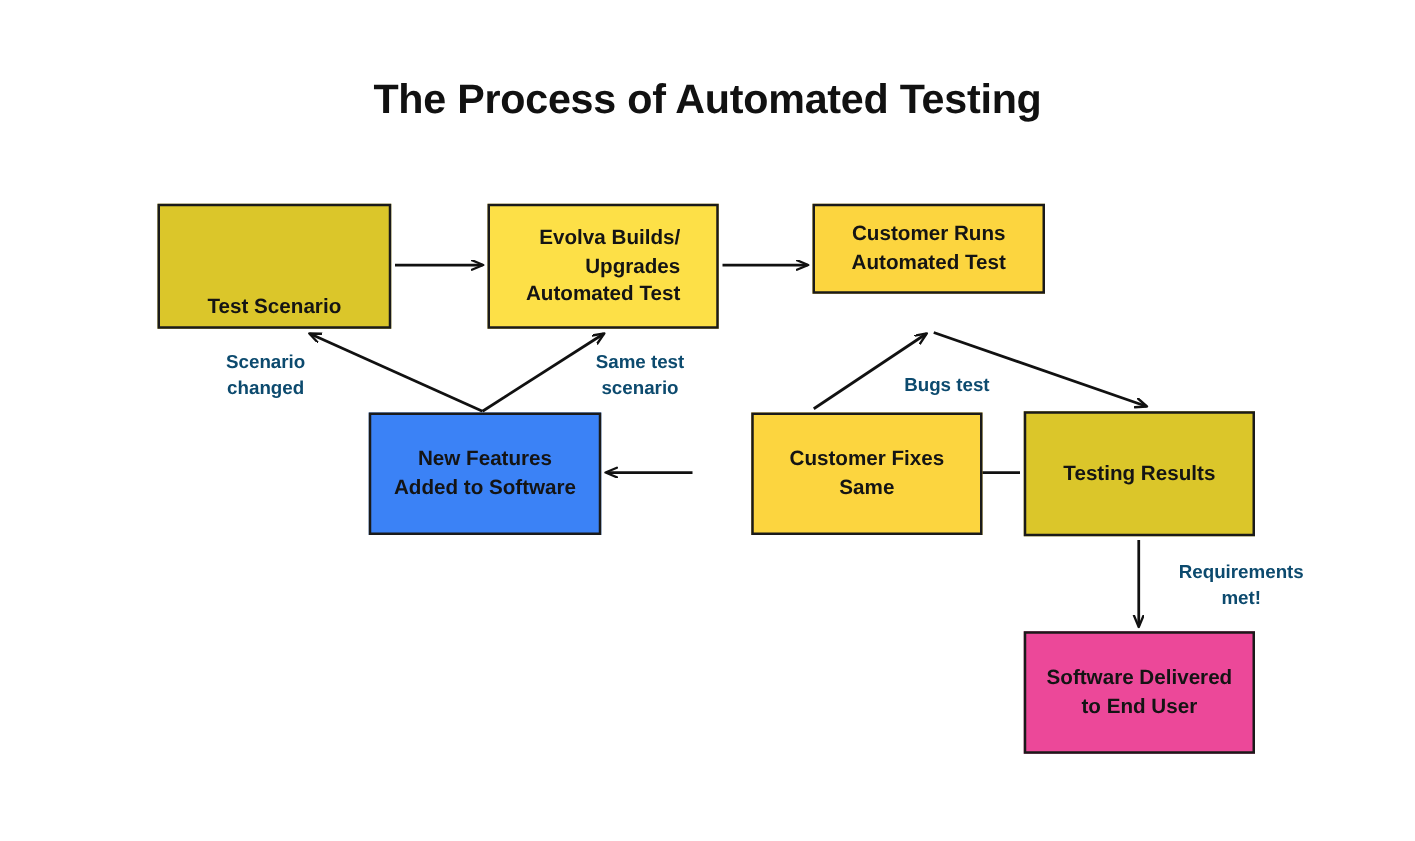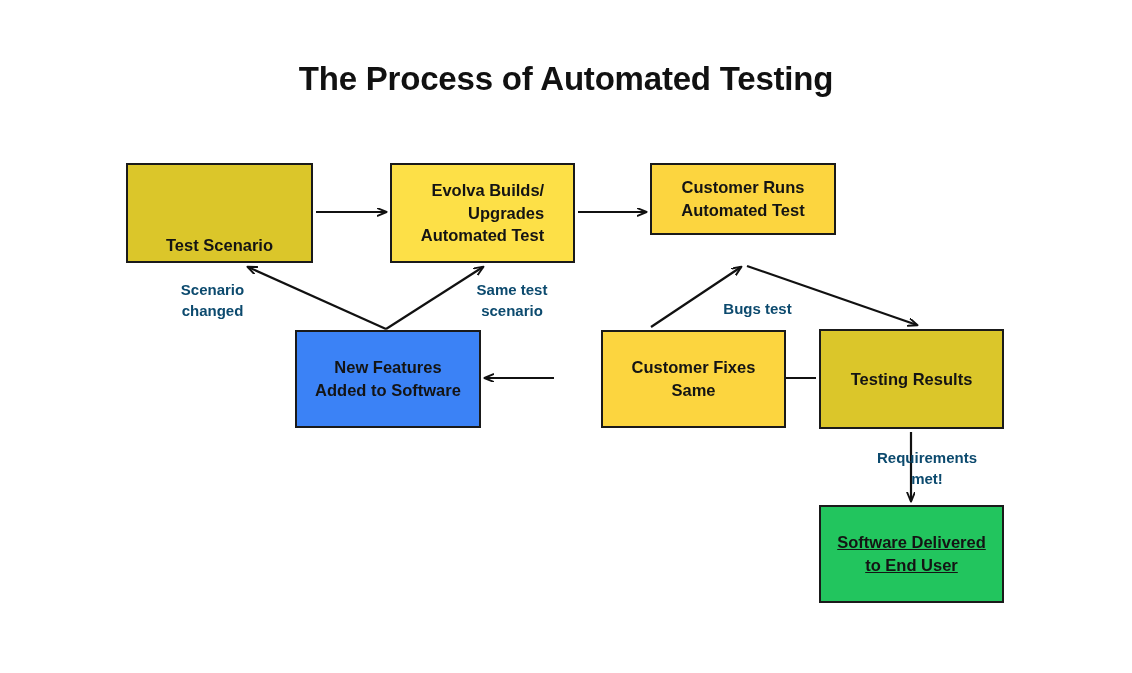"Requirements" div.edge-label { left: 866px -> 932px }
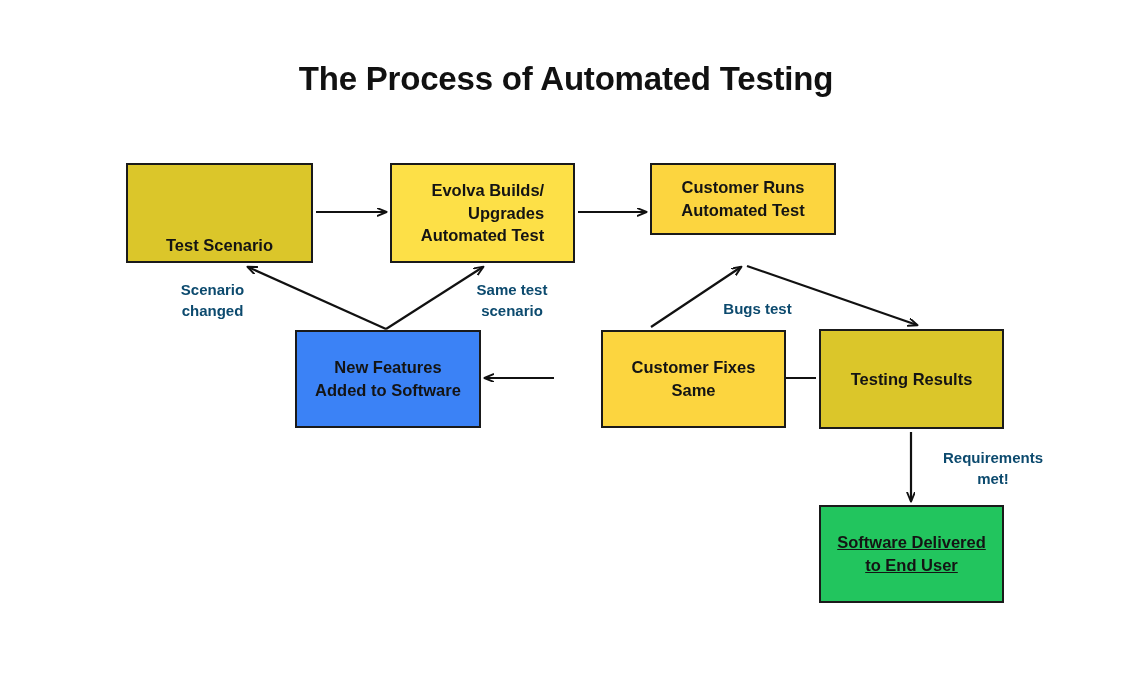"Software Delivered" div.node { background: #22c55e -> #ec4899; text-decoration: underline -> none }
